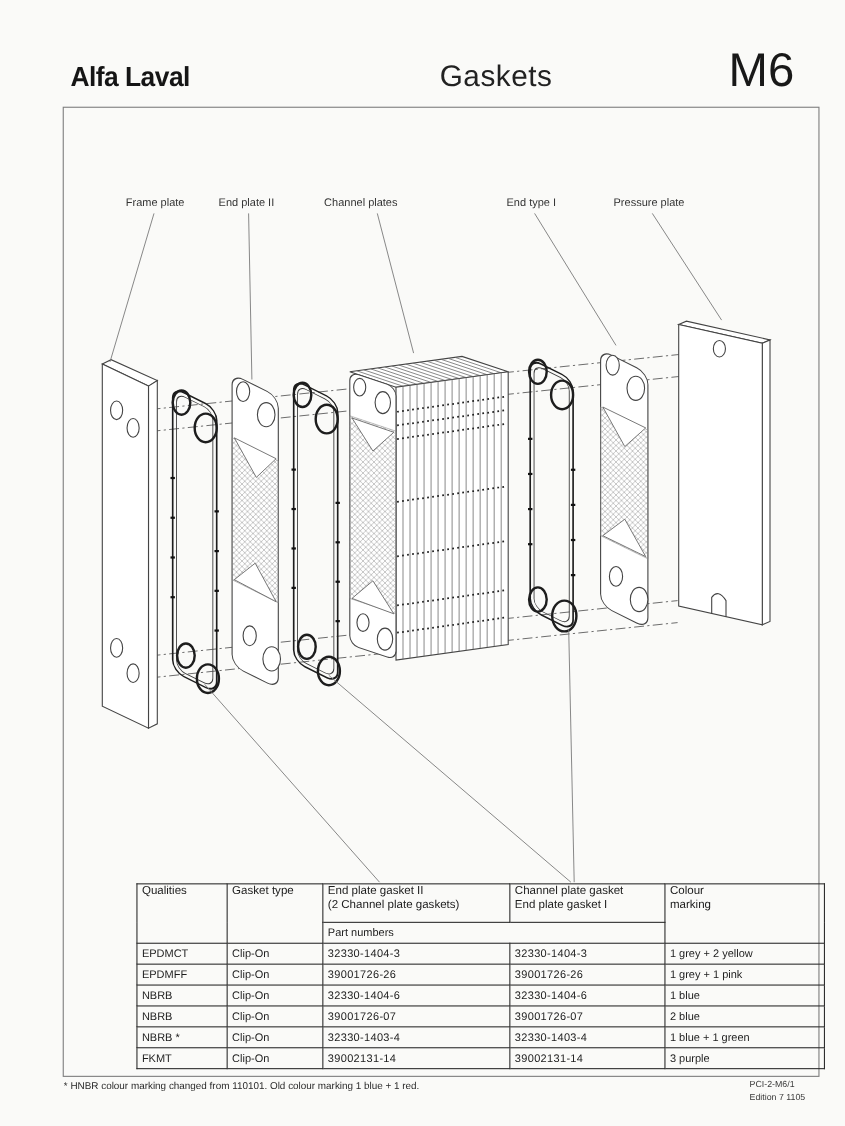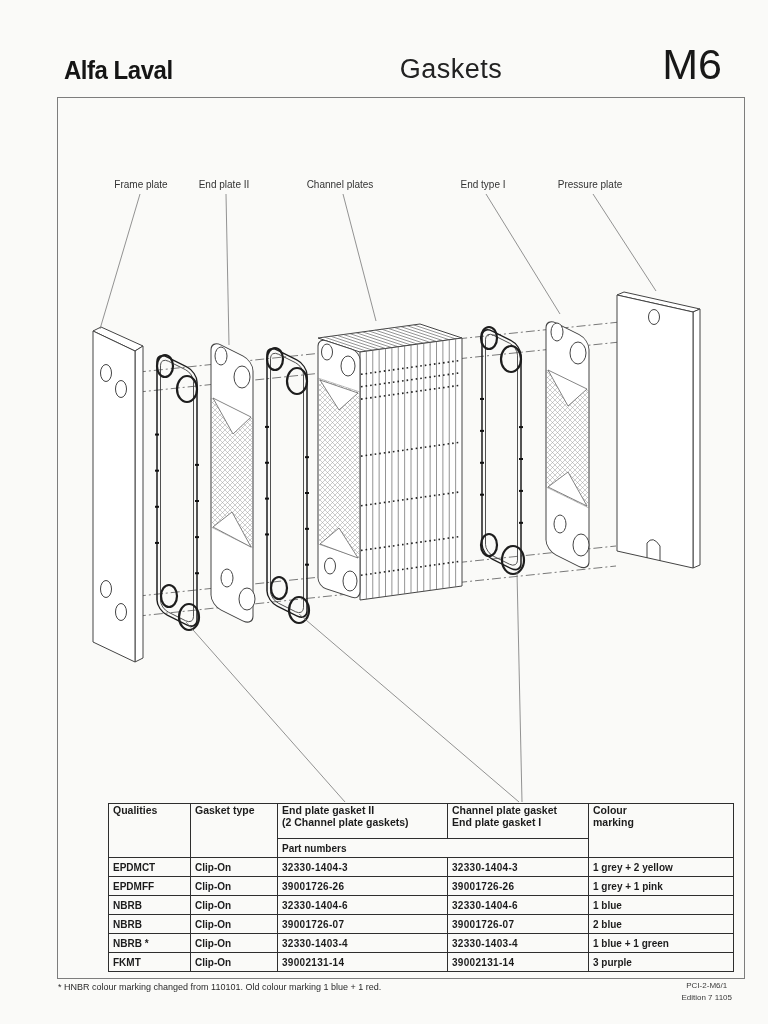"Channel plates" div.abs { left: 340px -> 328px }
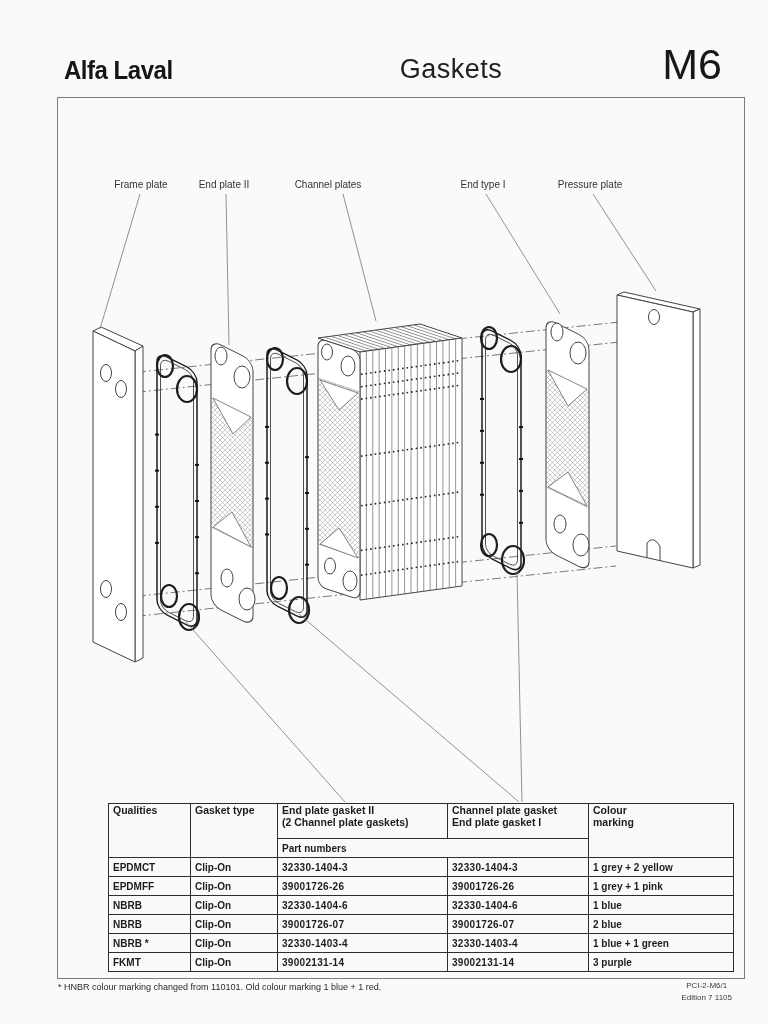"Qualities" table.parts { font-weight: bold -> none; left: 108px -> 124px }
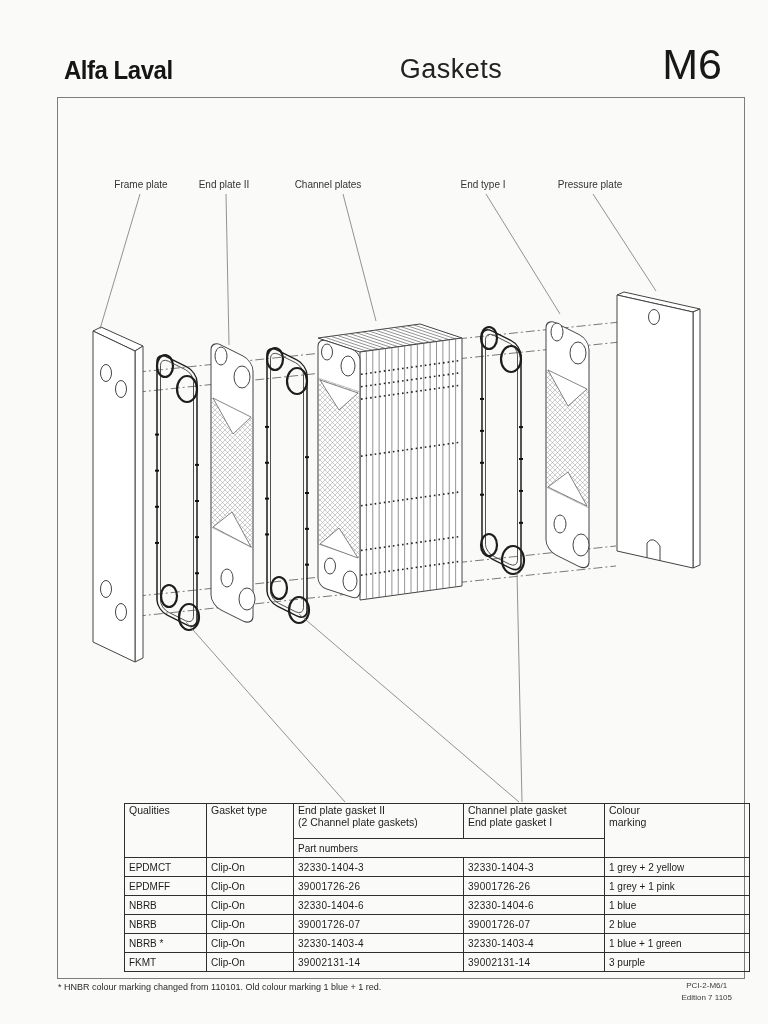"PCI-2-M6/1" .docref { text-align: center -> none }
